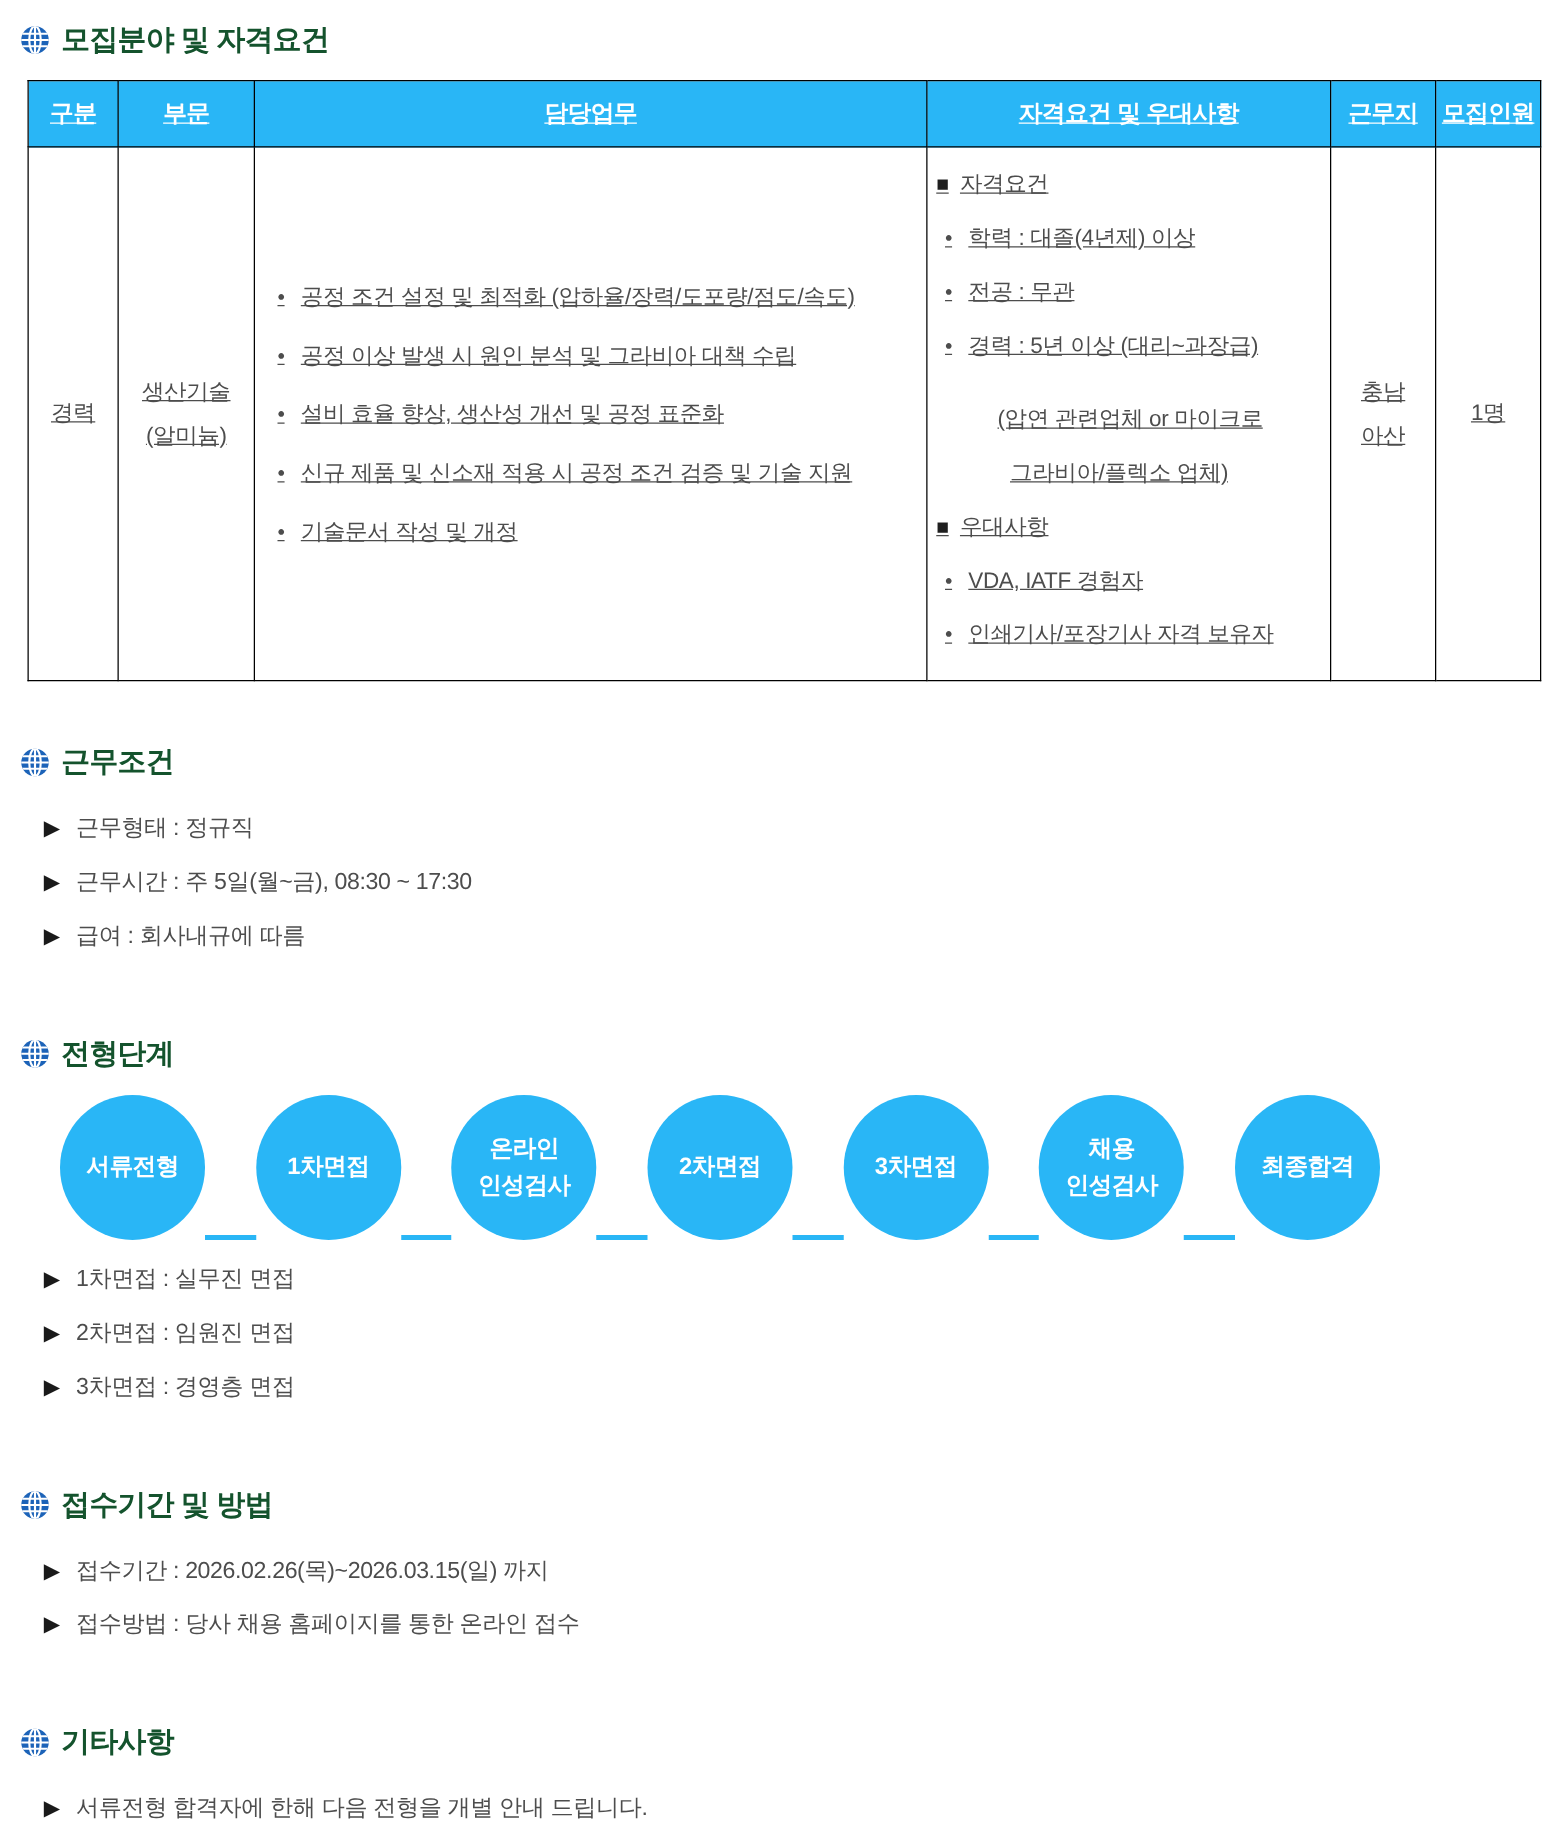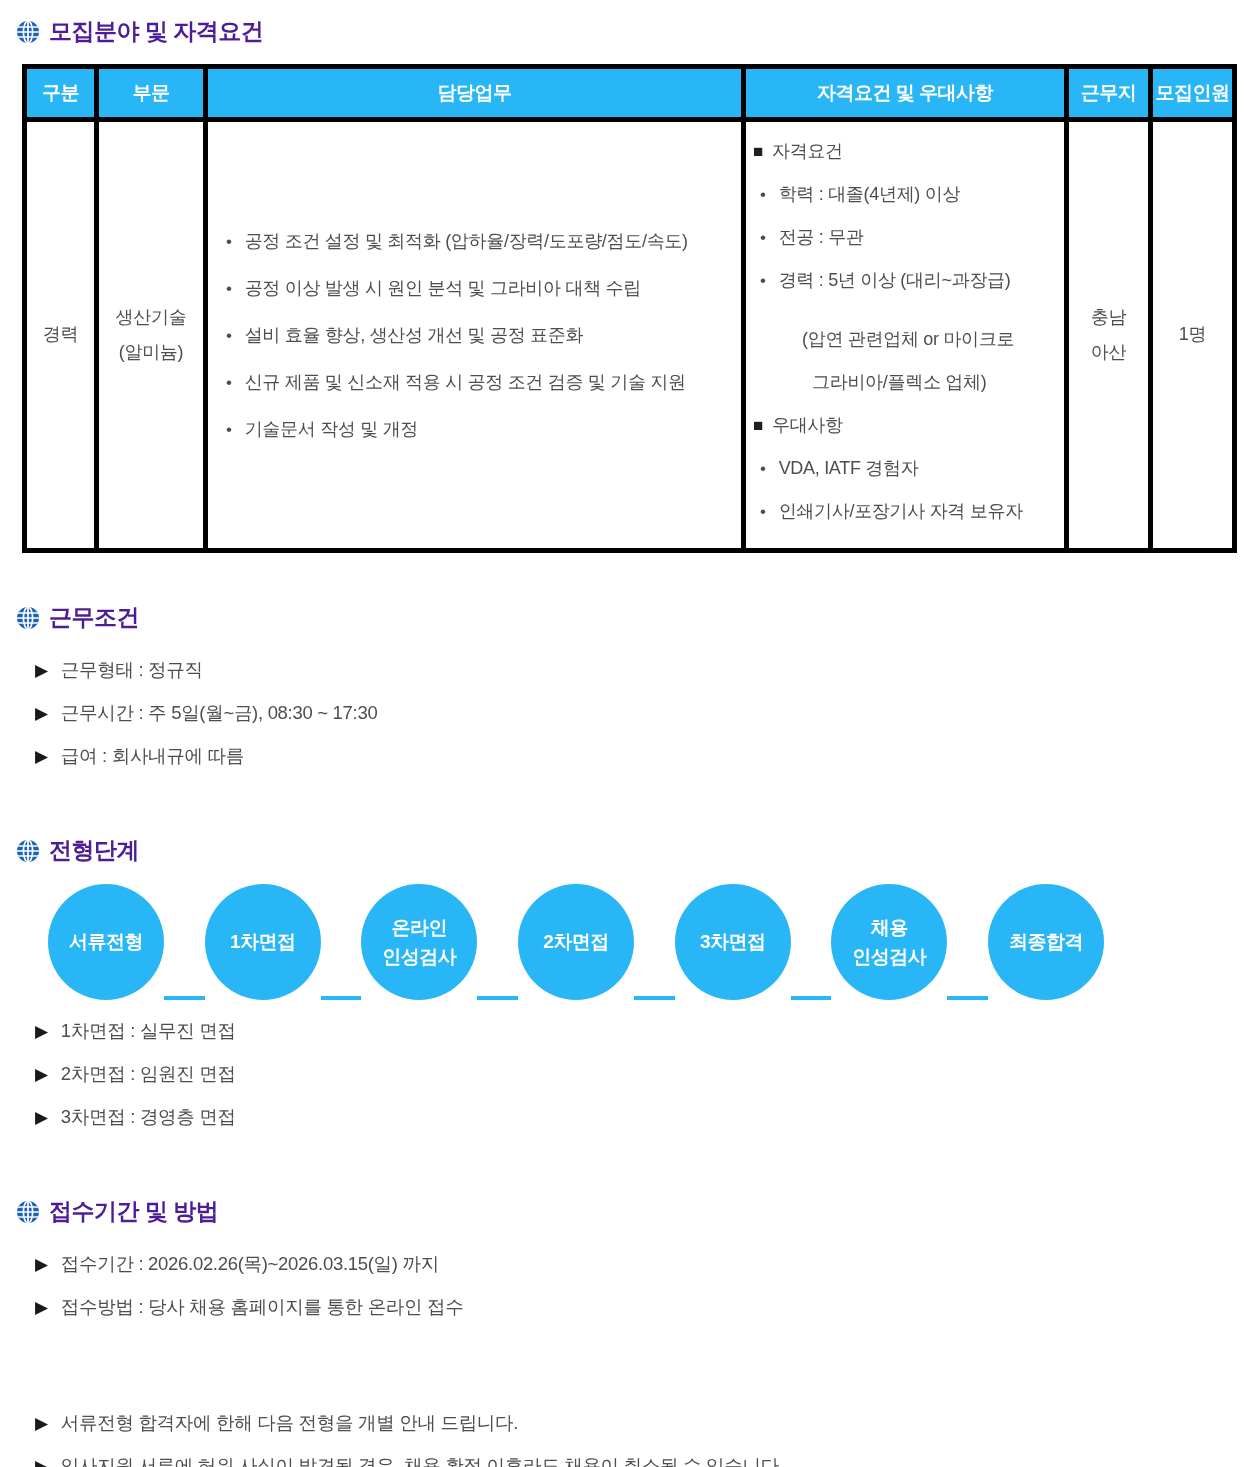"모집분야 및 자격요건" .section-title { color: #4c1d95 -> #14532d }
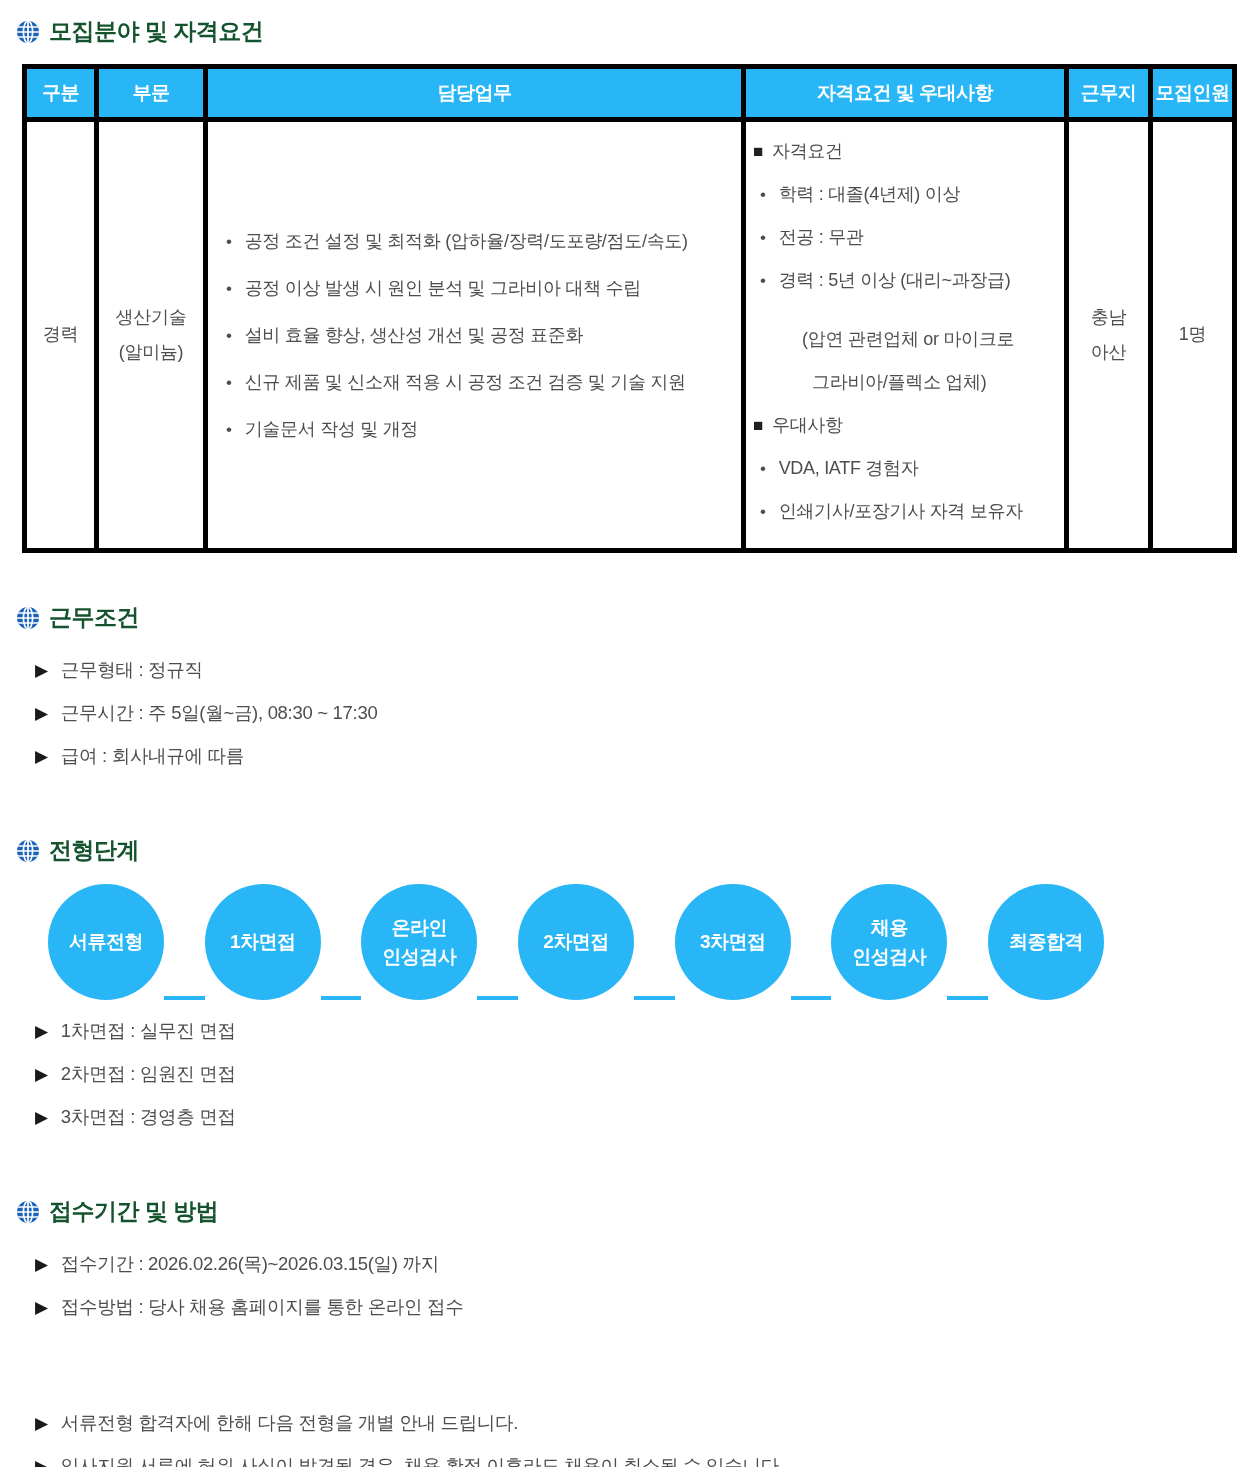"구분" table.recruit th, table.recruit td { border: 5px solid #000000 -> 1px solid #000000; text-decoration: none -> underline }
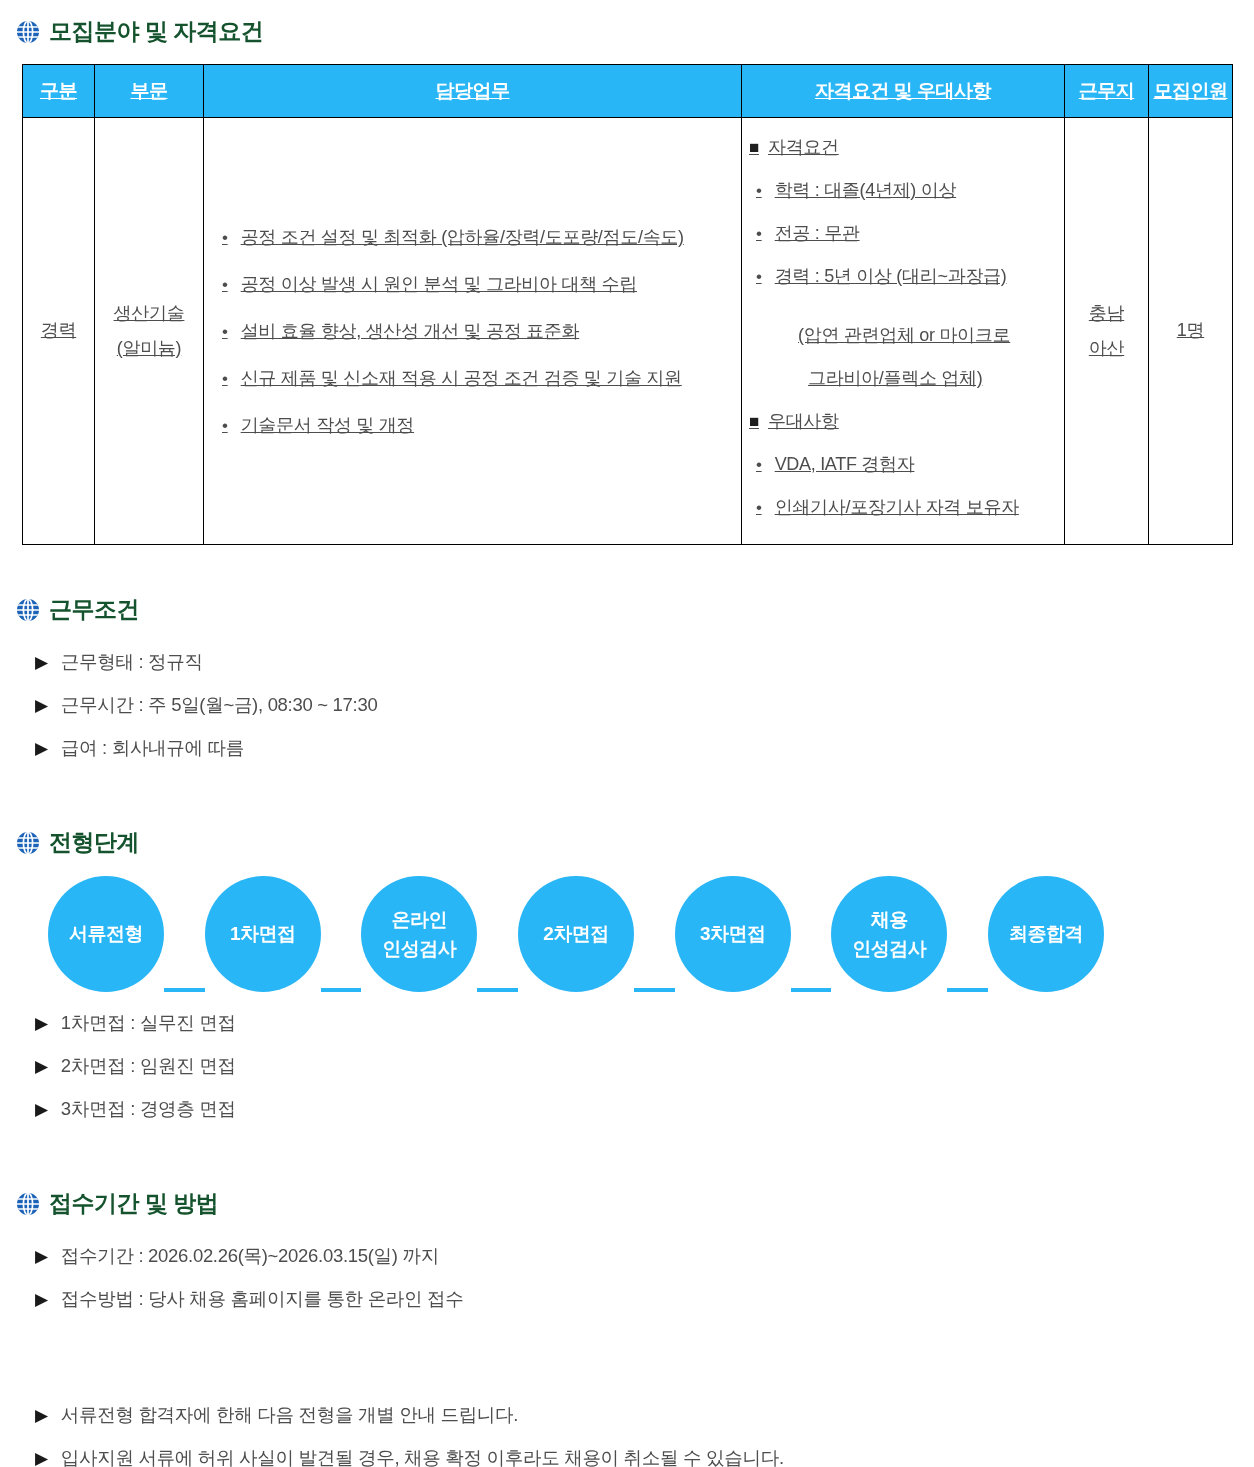"기타사항" h2.section-title { html: none -> <h2> <svg> <defs> <clipPath> <circle></circle> </clipPath> </defs> <circle></circle> <g> <line></line> <line></line> <line></line> <ellipse></ellipse> <line></line> </g> </svg> <span>기타사항</span> </h2> }
